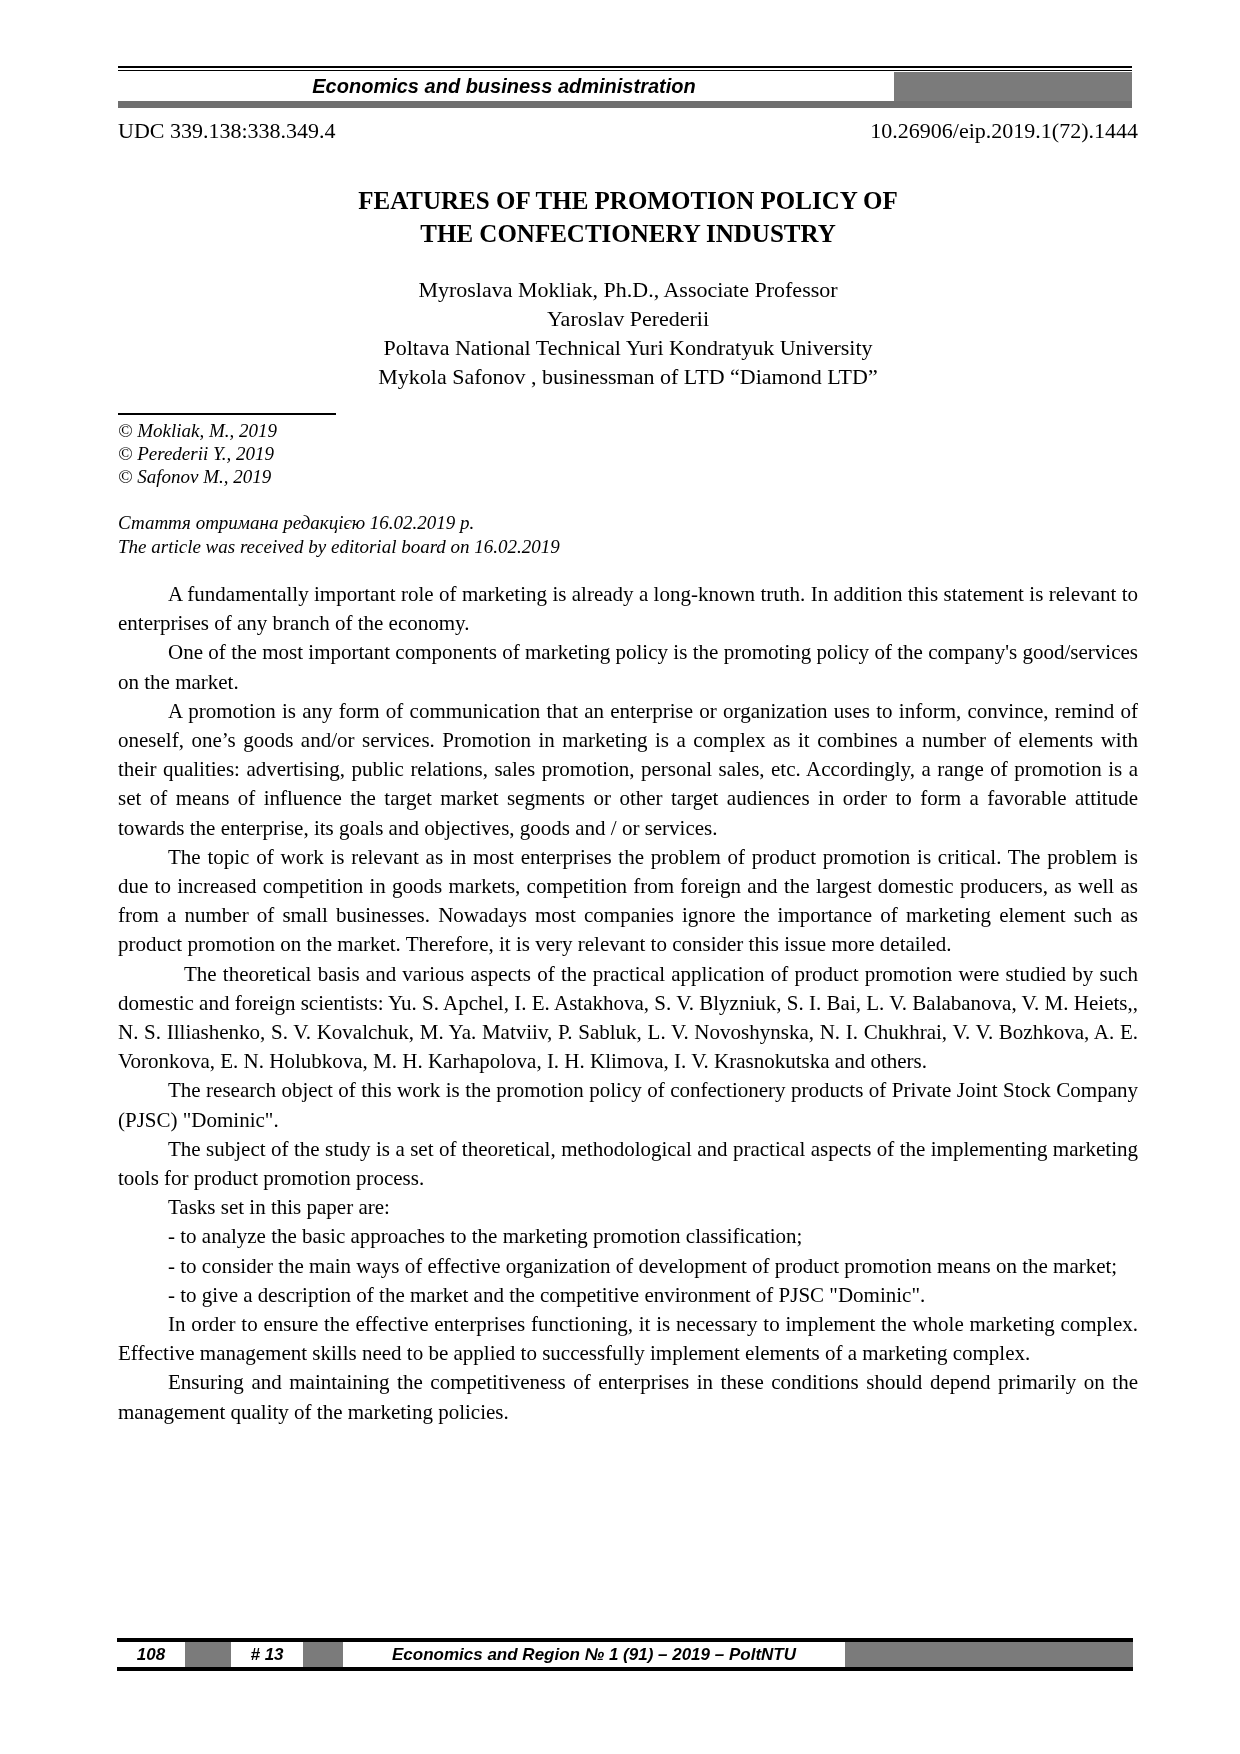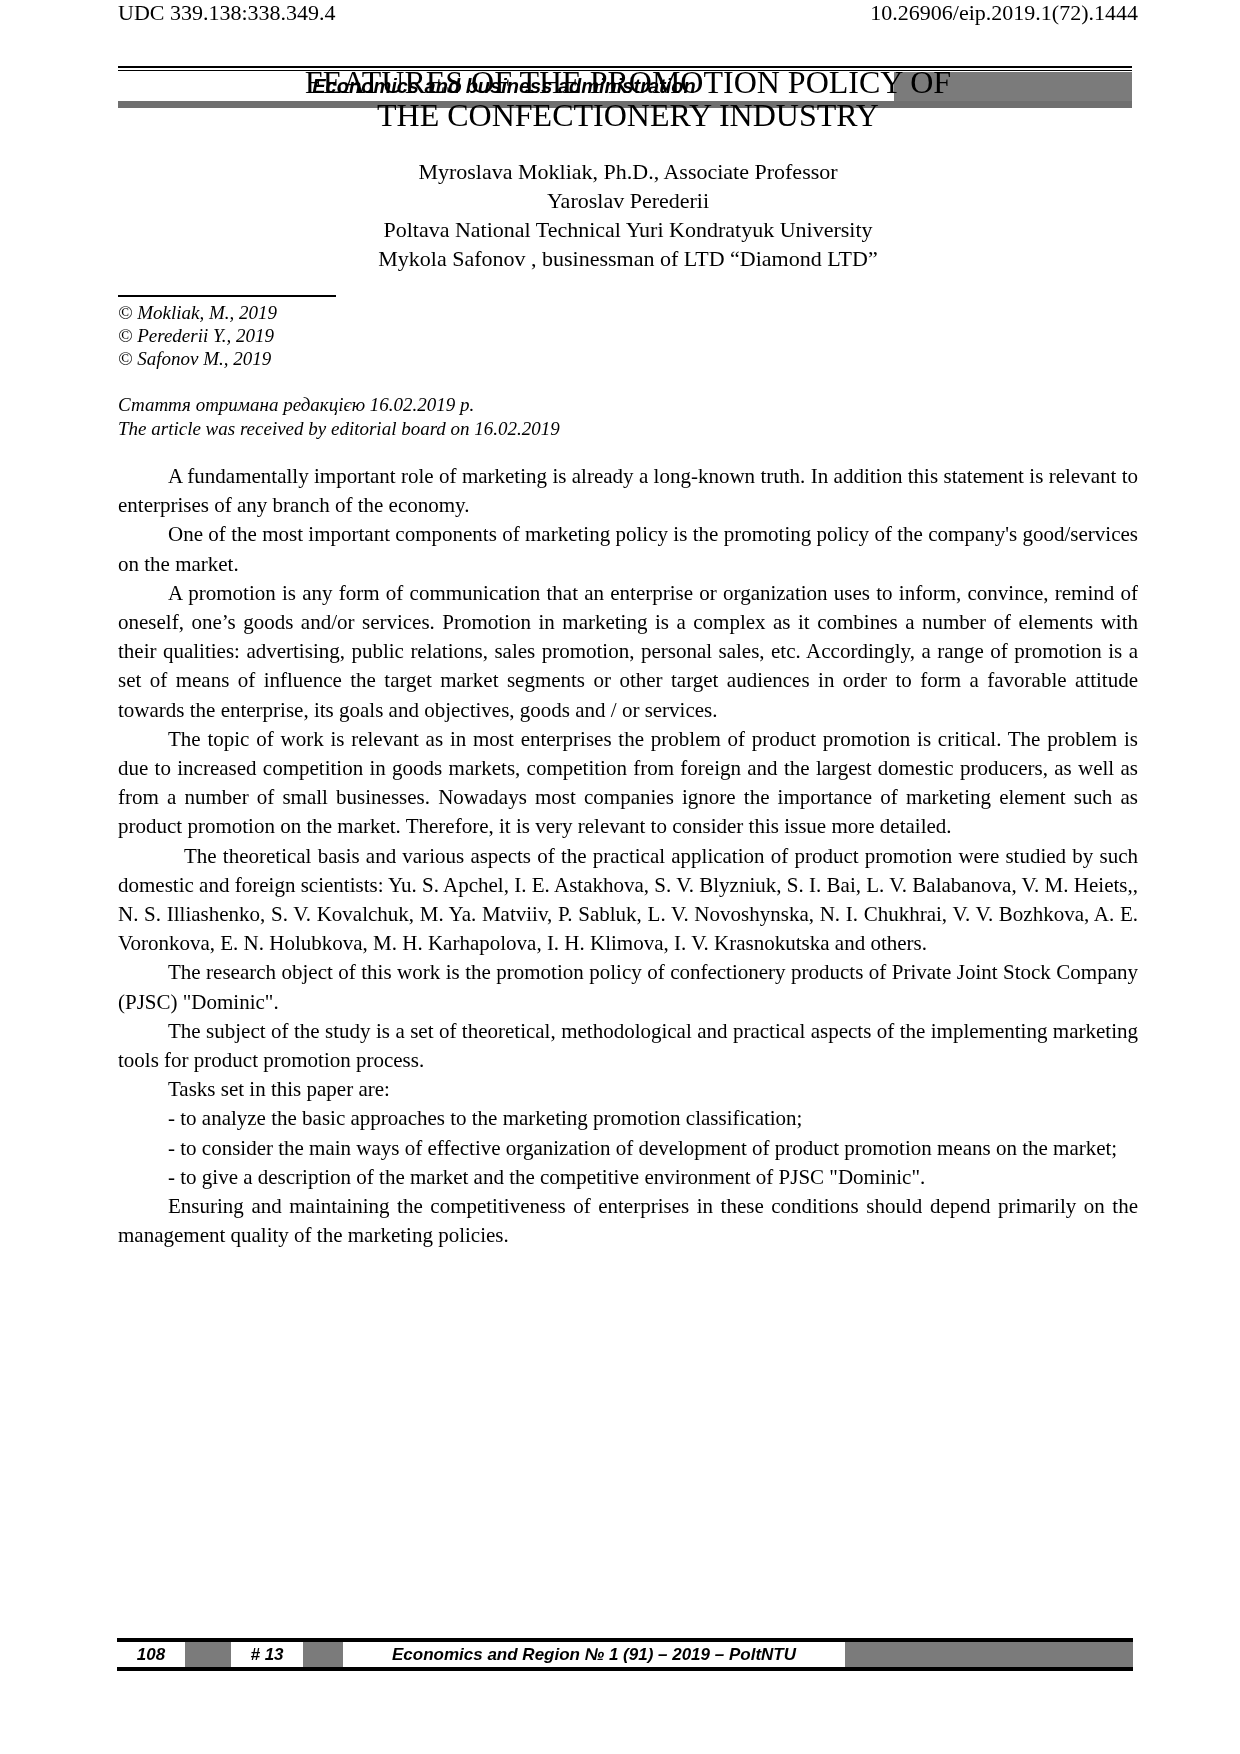"UDC 339.138:338.349.4" .content { padding-top: none -> 118px }
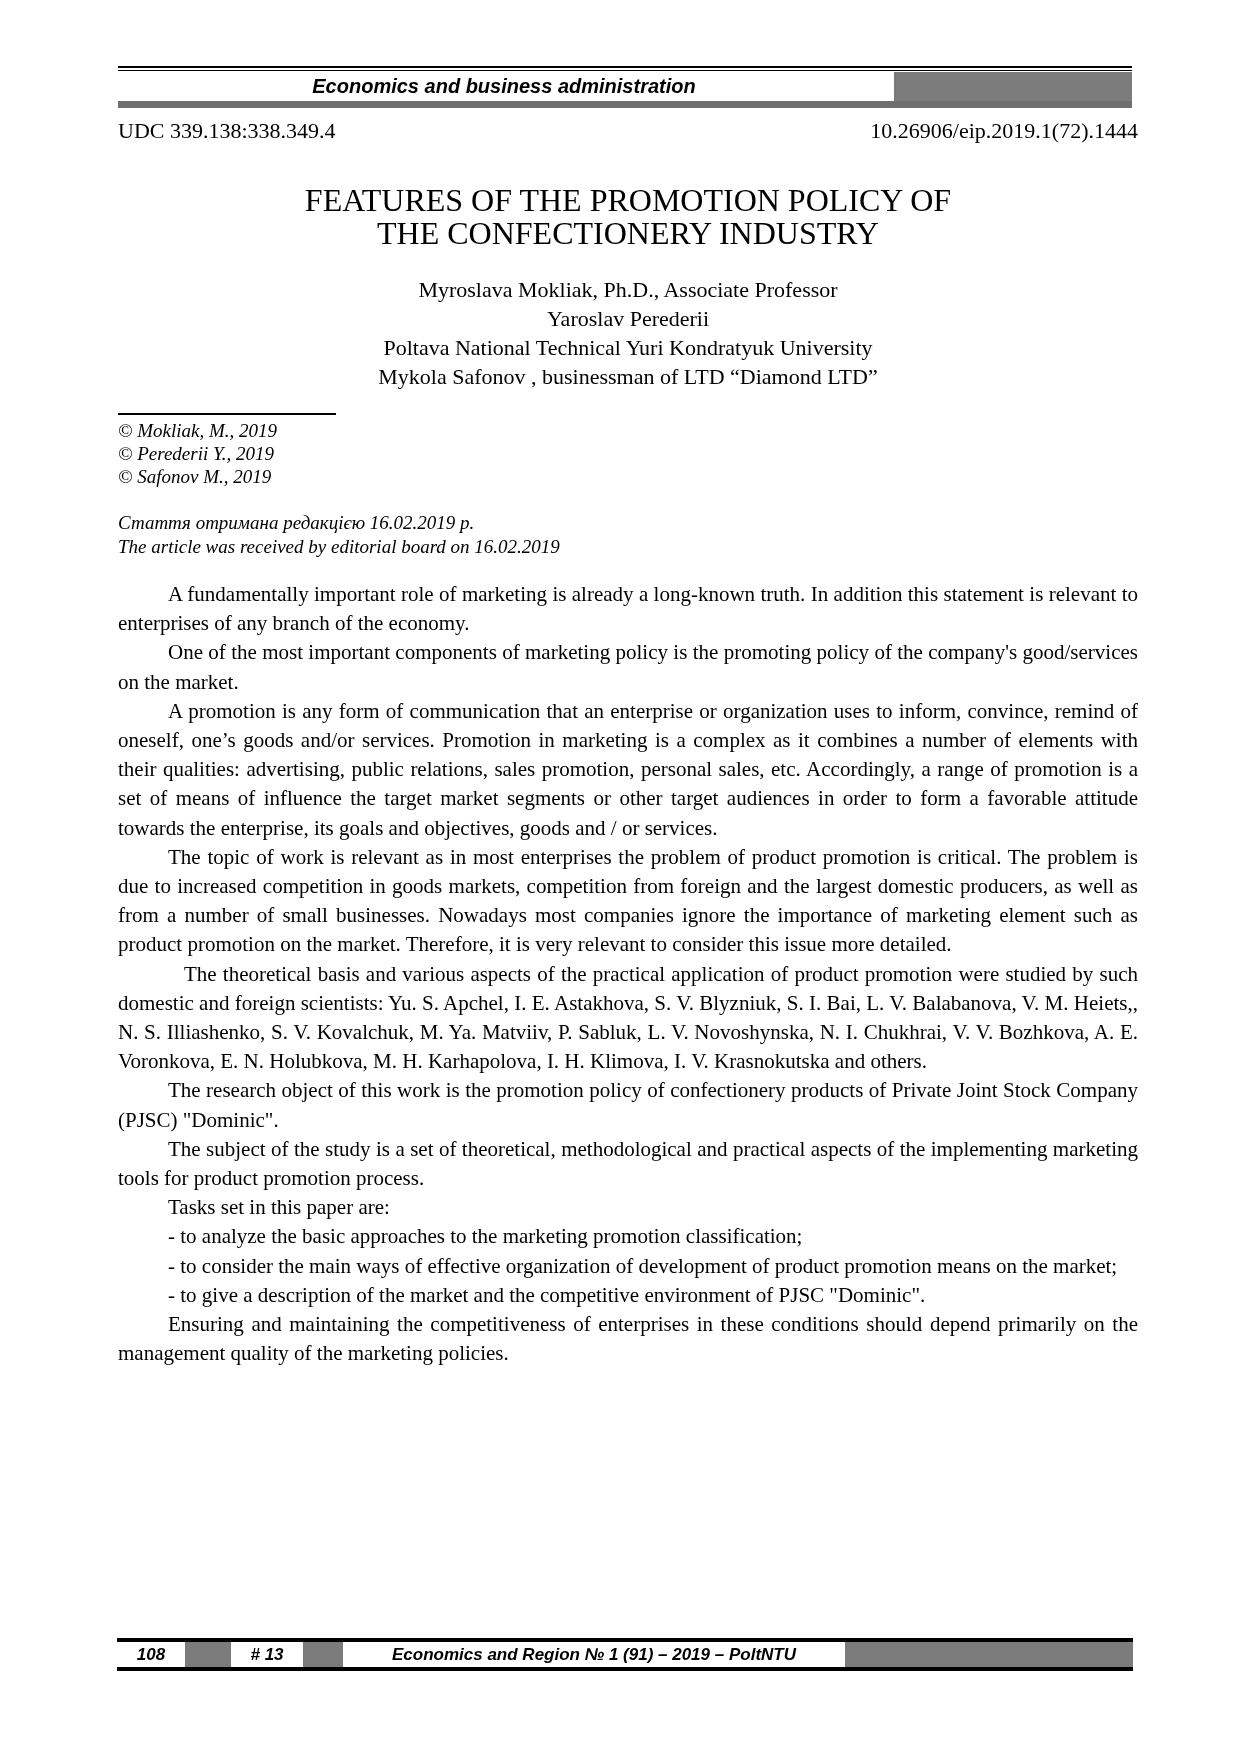"FEATURES OF THE PROMOTION POLICY" .article-title { font-size: 32px -> 25px; font-weight: normal -> bold }
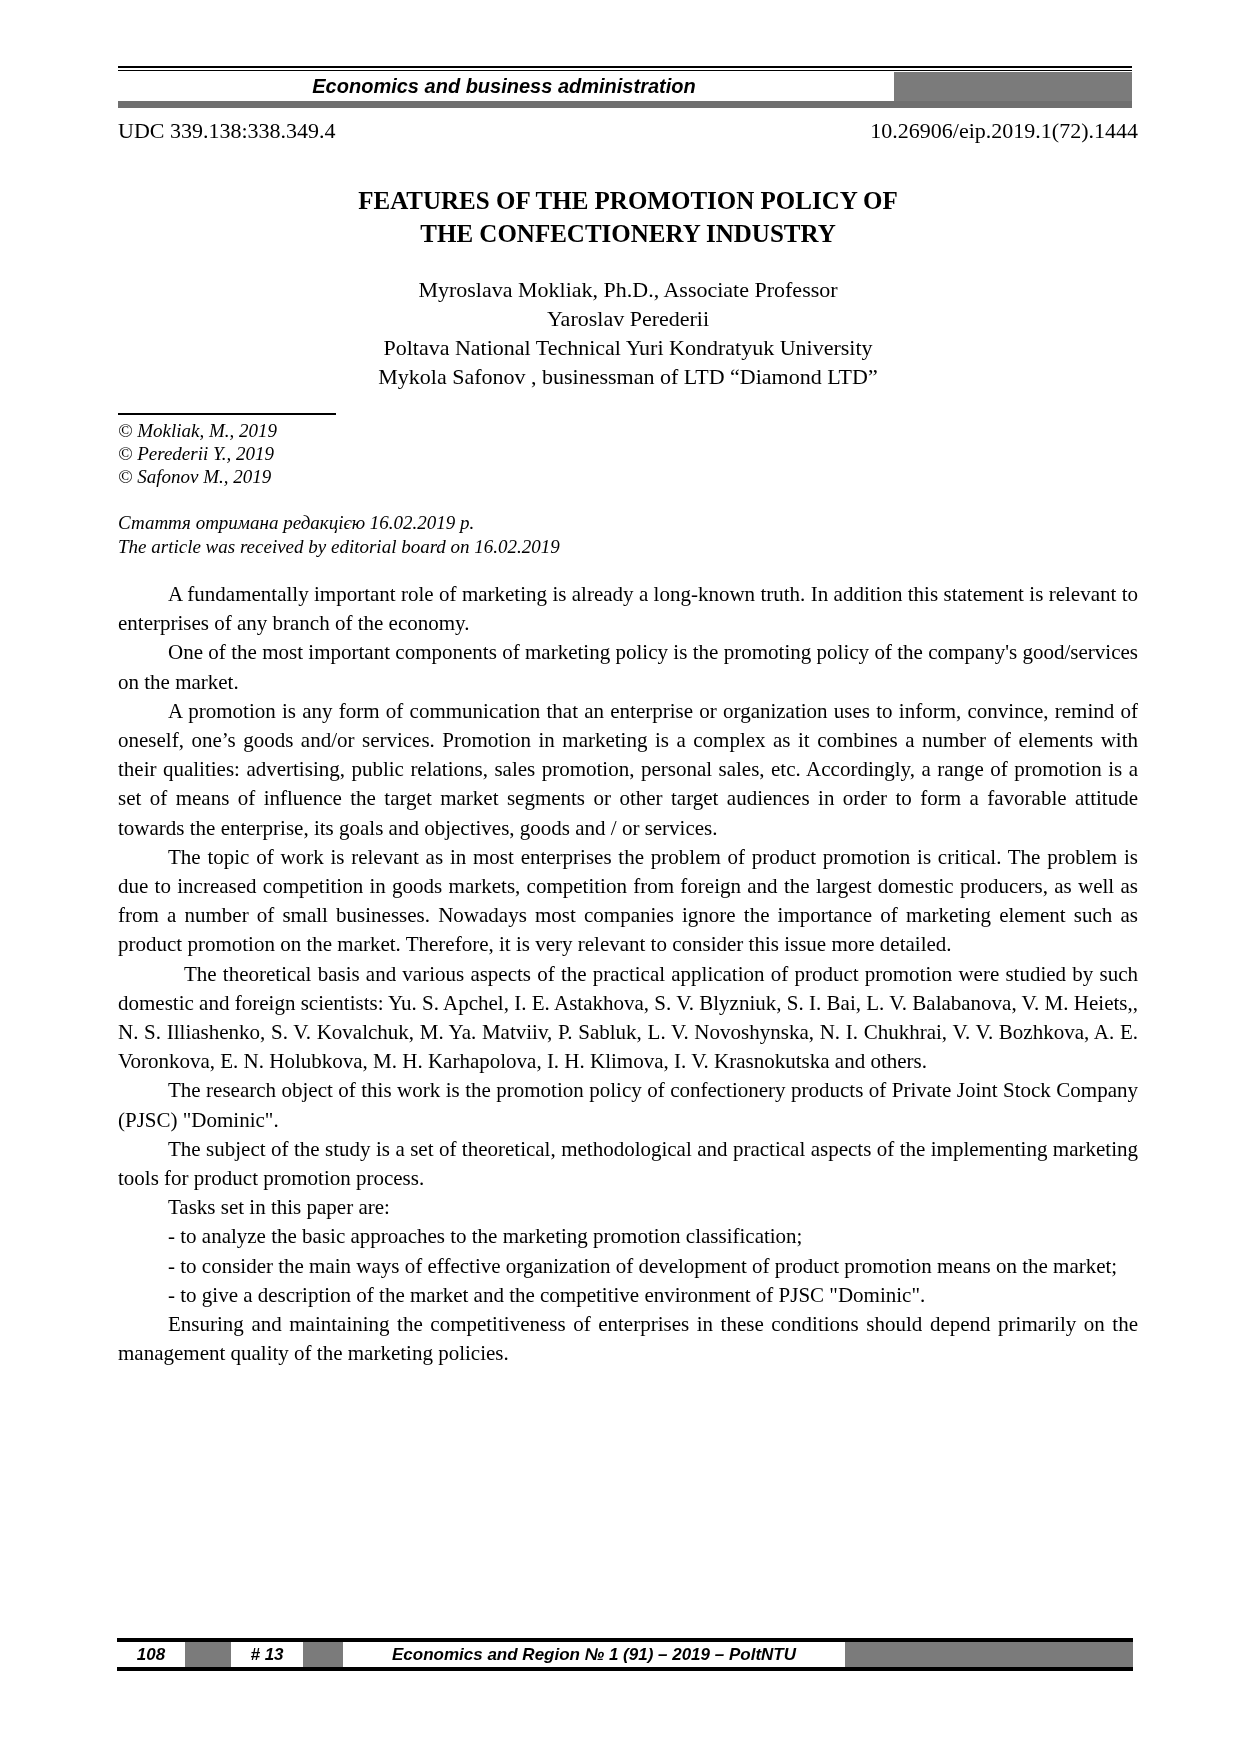"In order to ensure the" p { html: none -> <p>In order to ensure the effective enterprises functioning, it is necessary to implement the whole marketing complex. Effective management skills need to be applied to successfully implement elements of a marketing complex.</p> }
